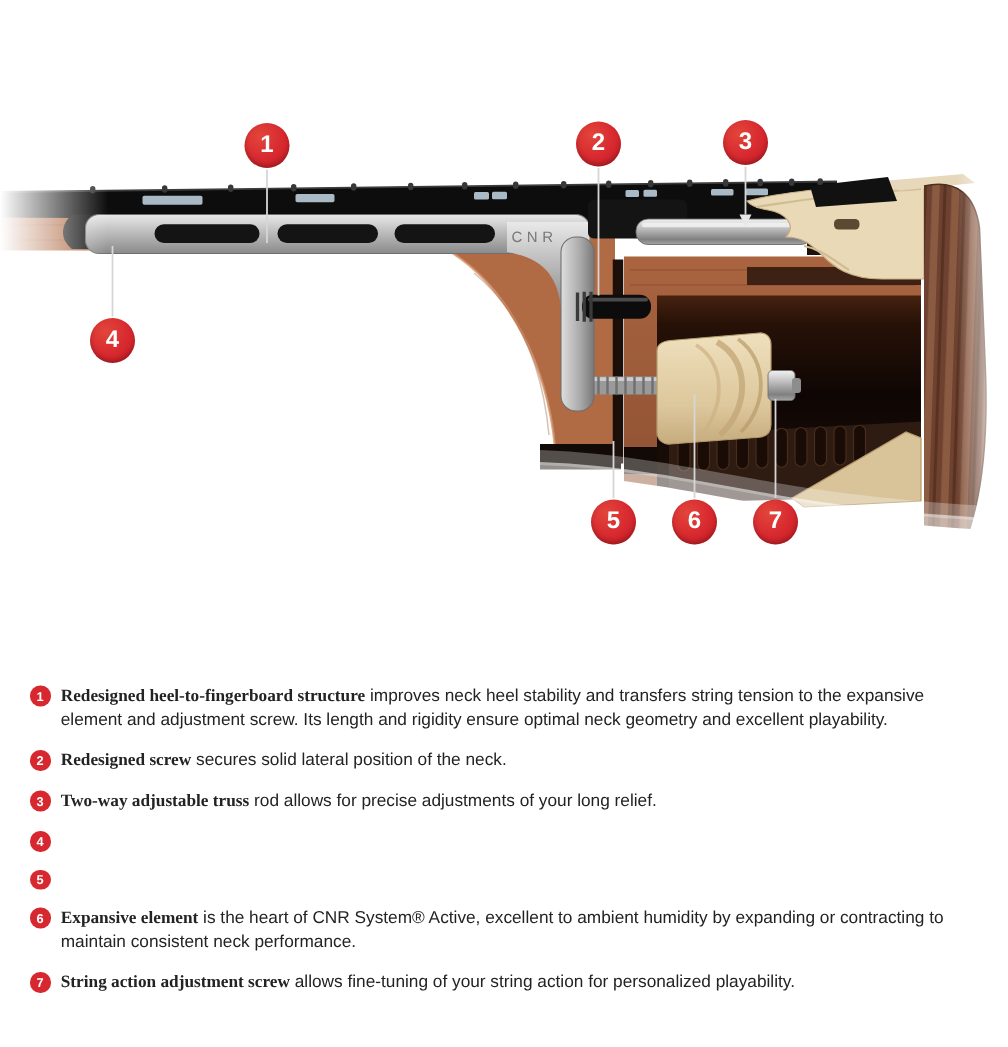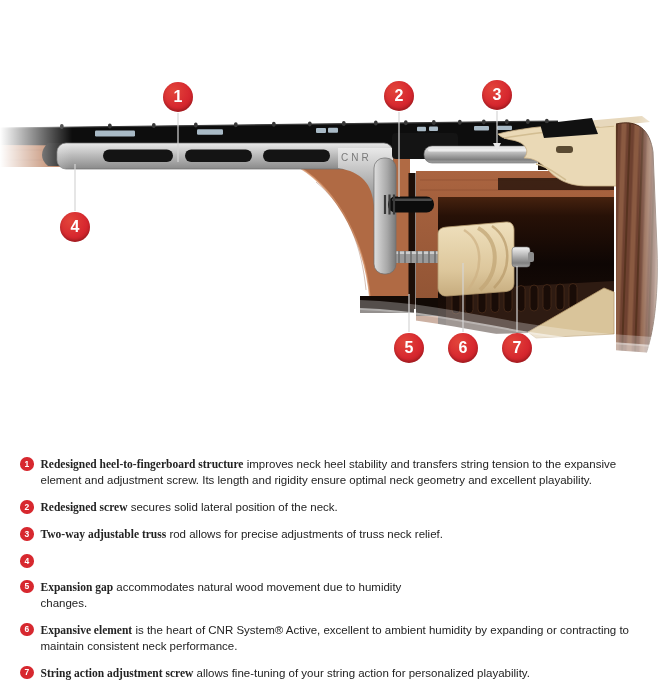"rod allows for precise adjustments" span { text: truss neck -> your long }
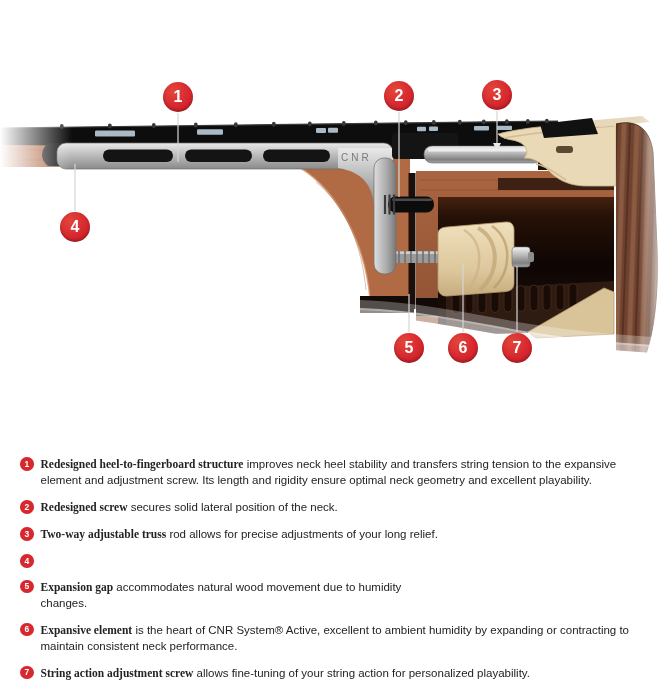"Expansion gap accommodates natural wood" p { html: <p><b>Expansion gap</b> <span>accommodates natural wood movement due to humidity changes.</span></p> -> none }
